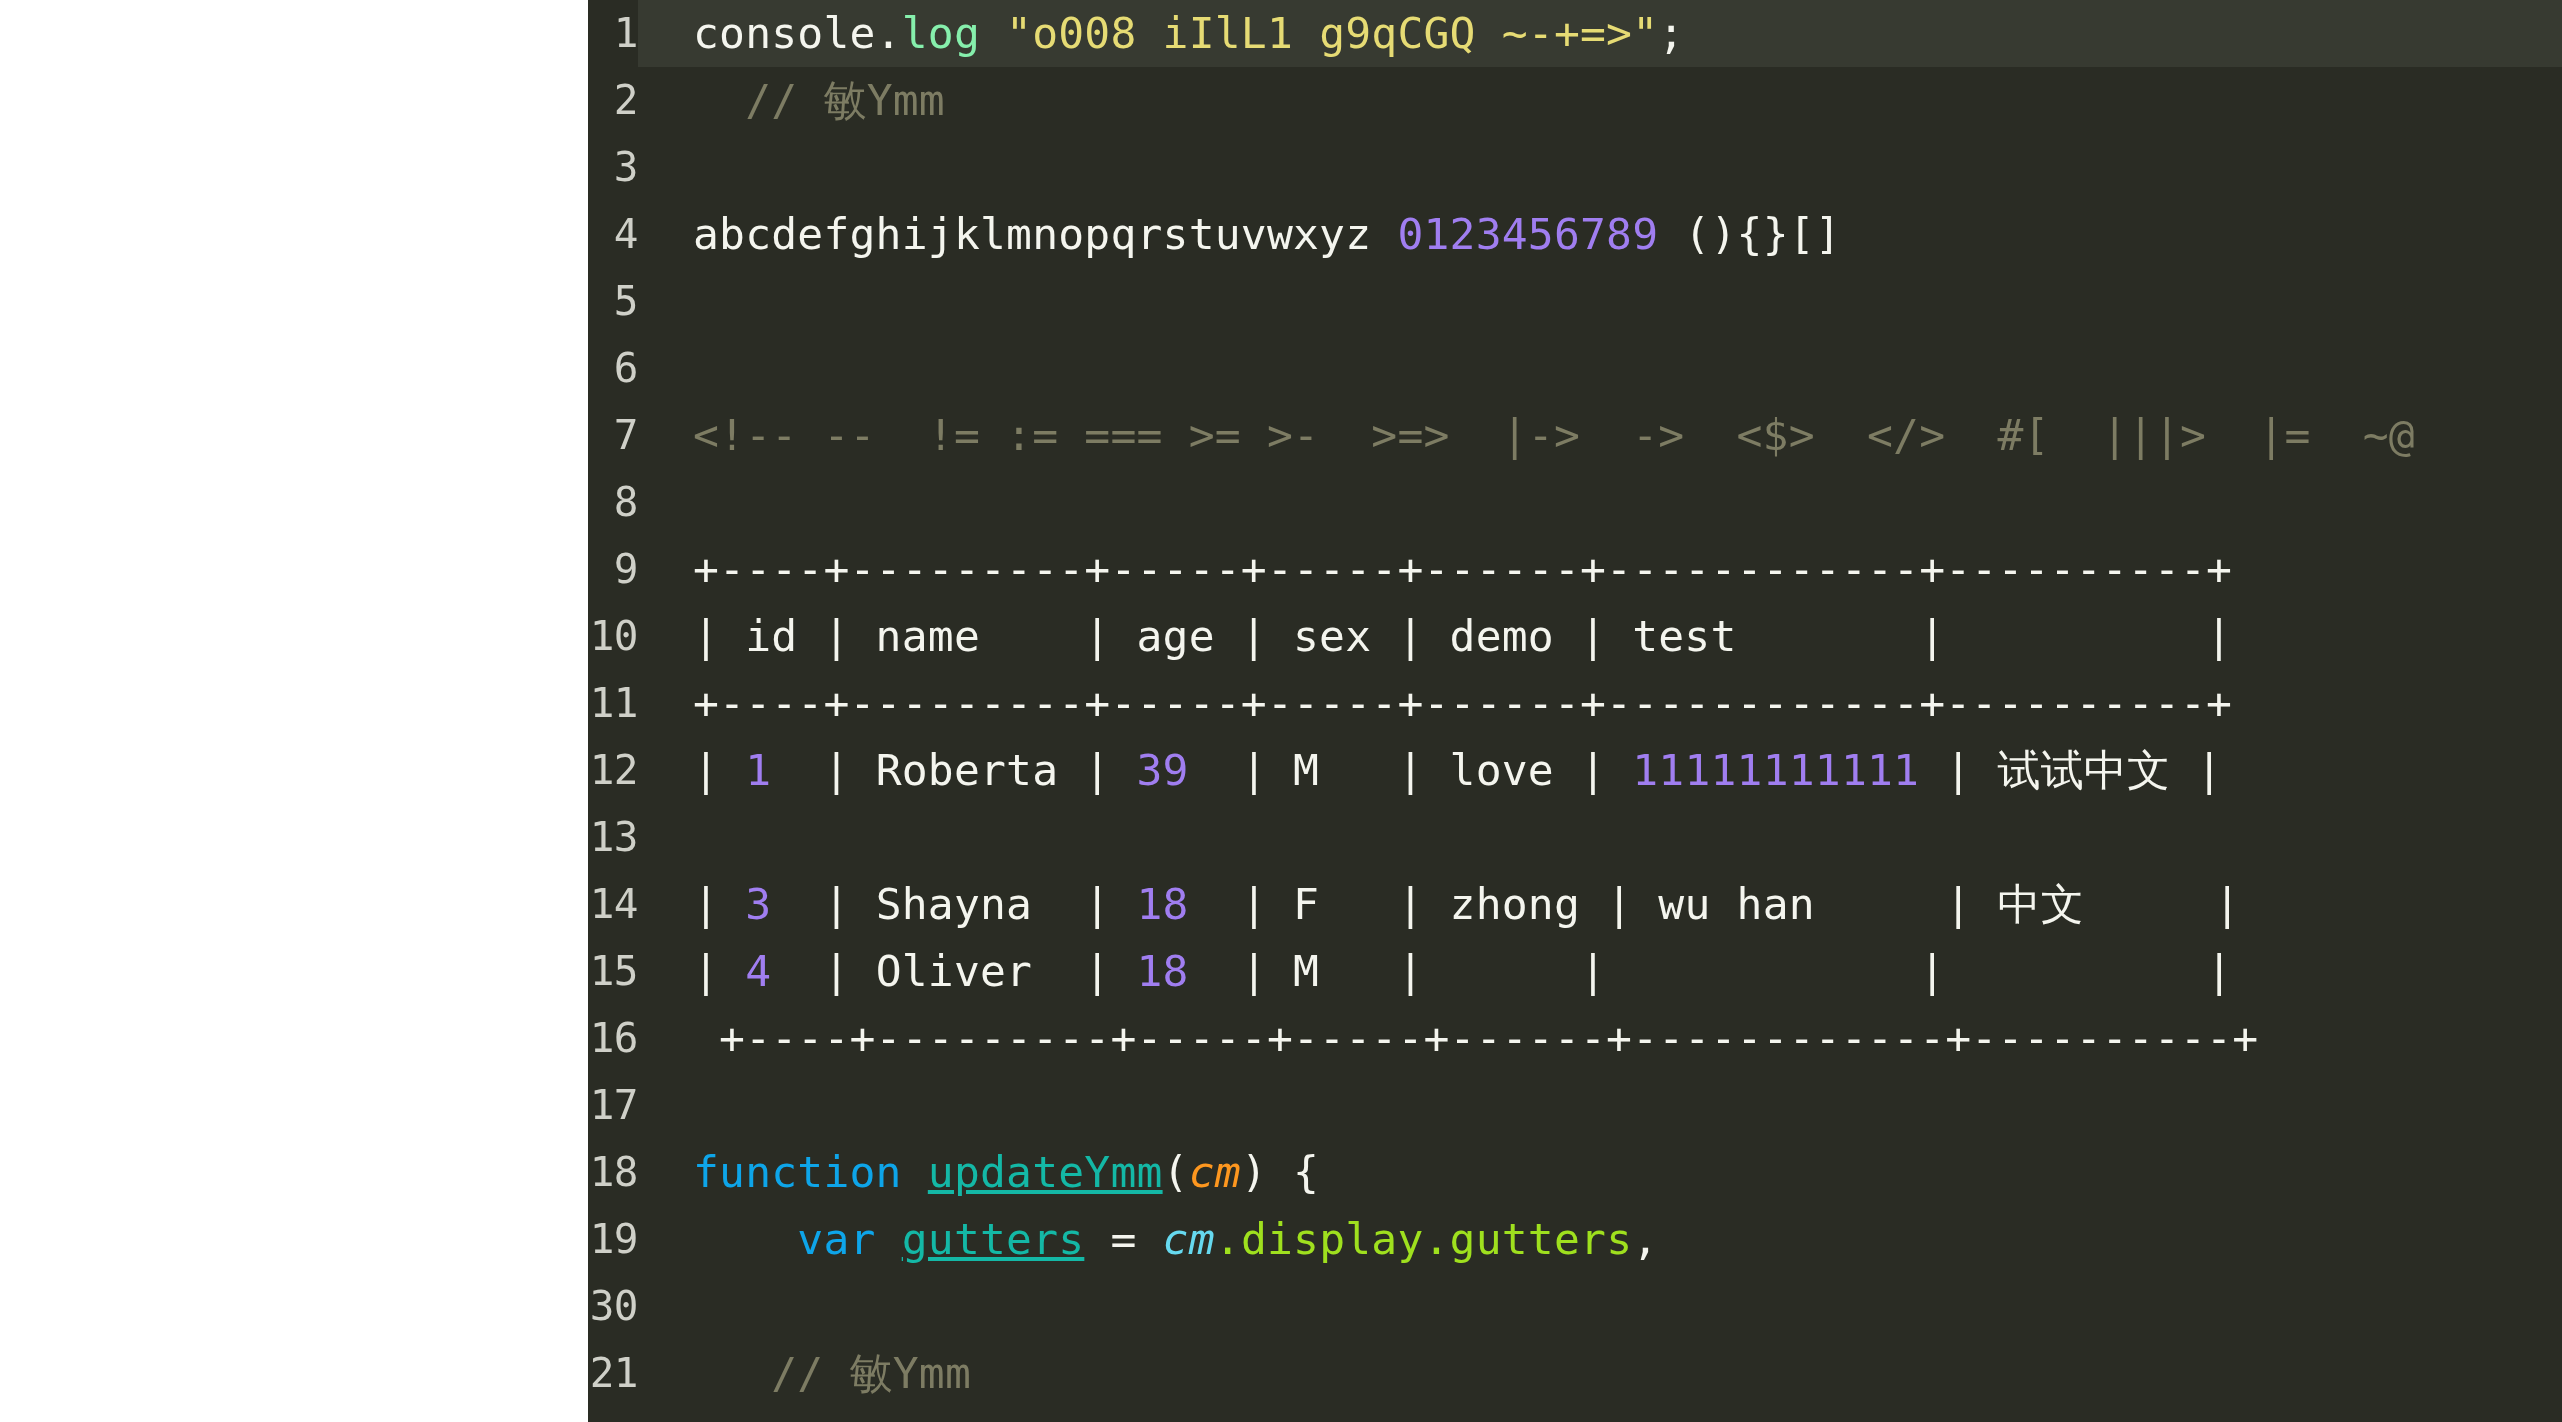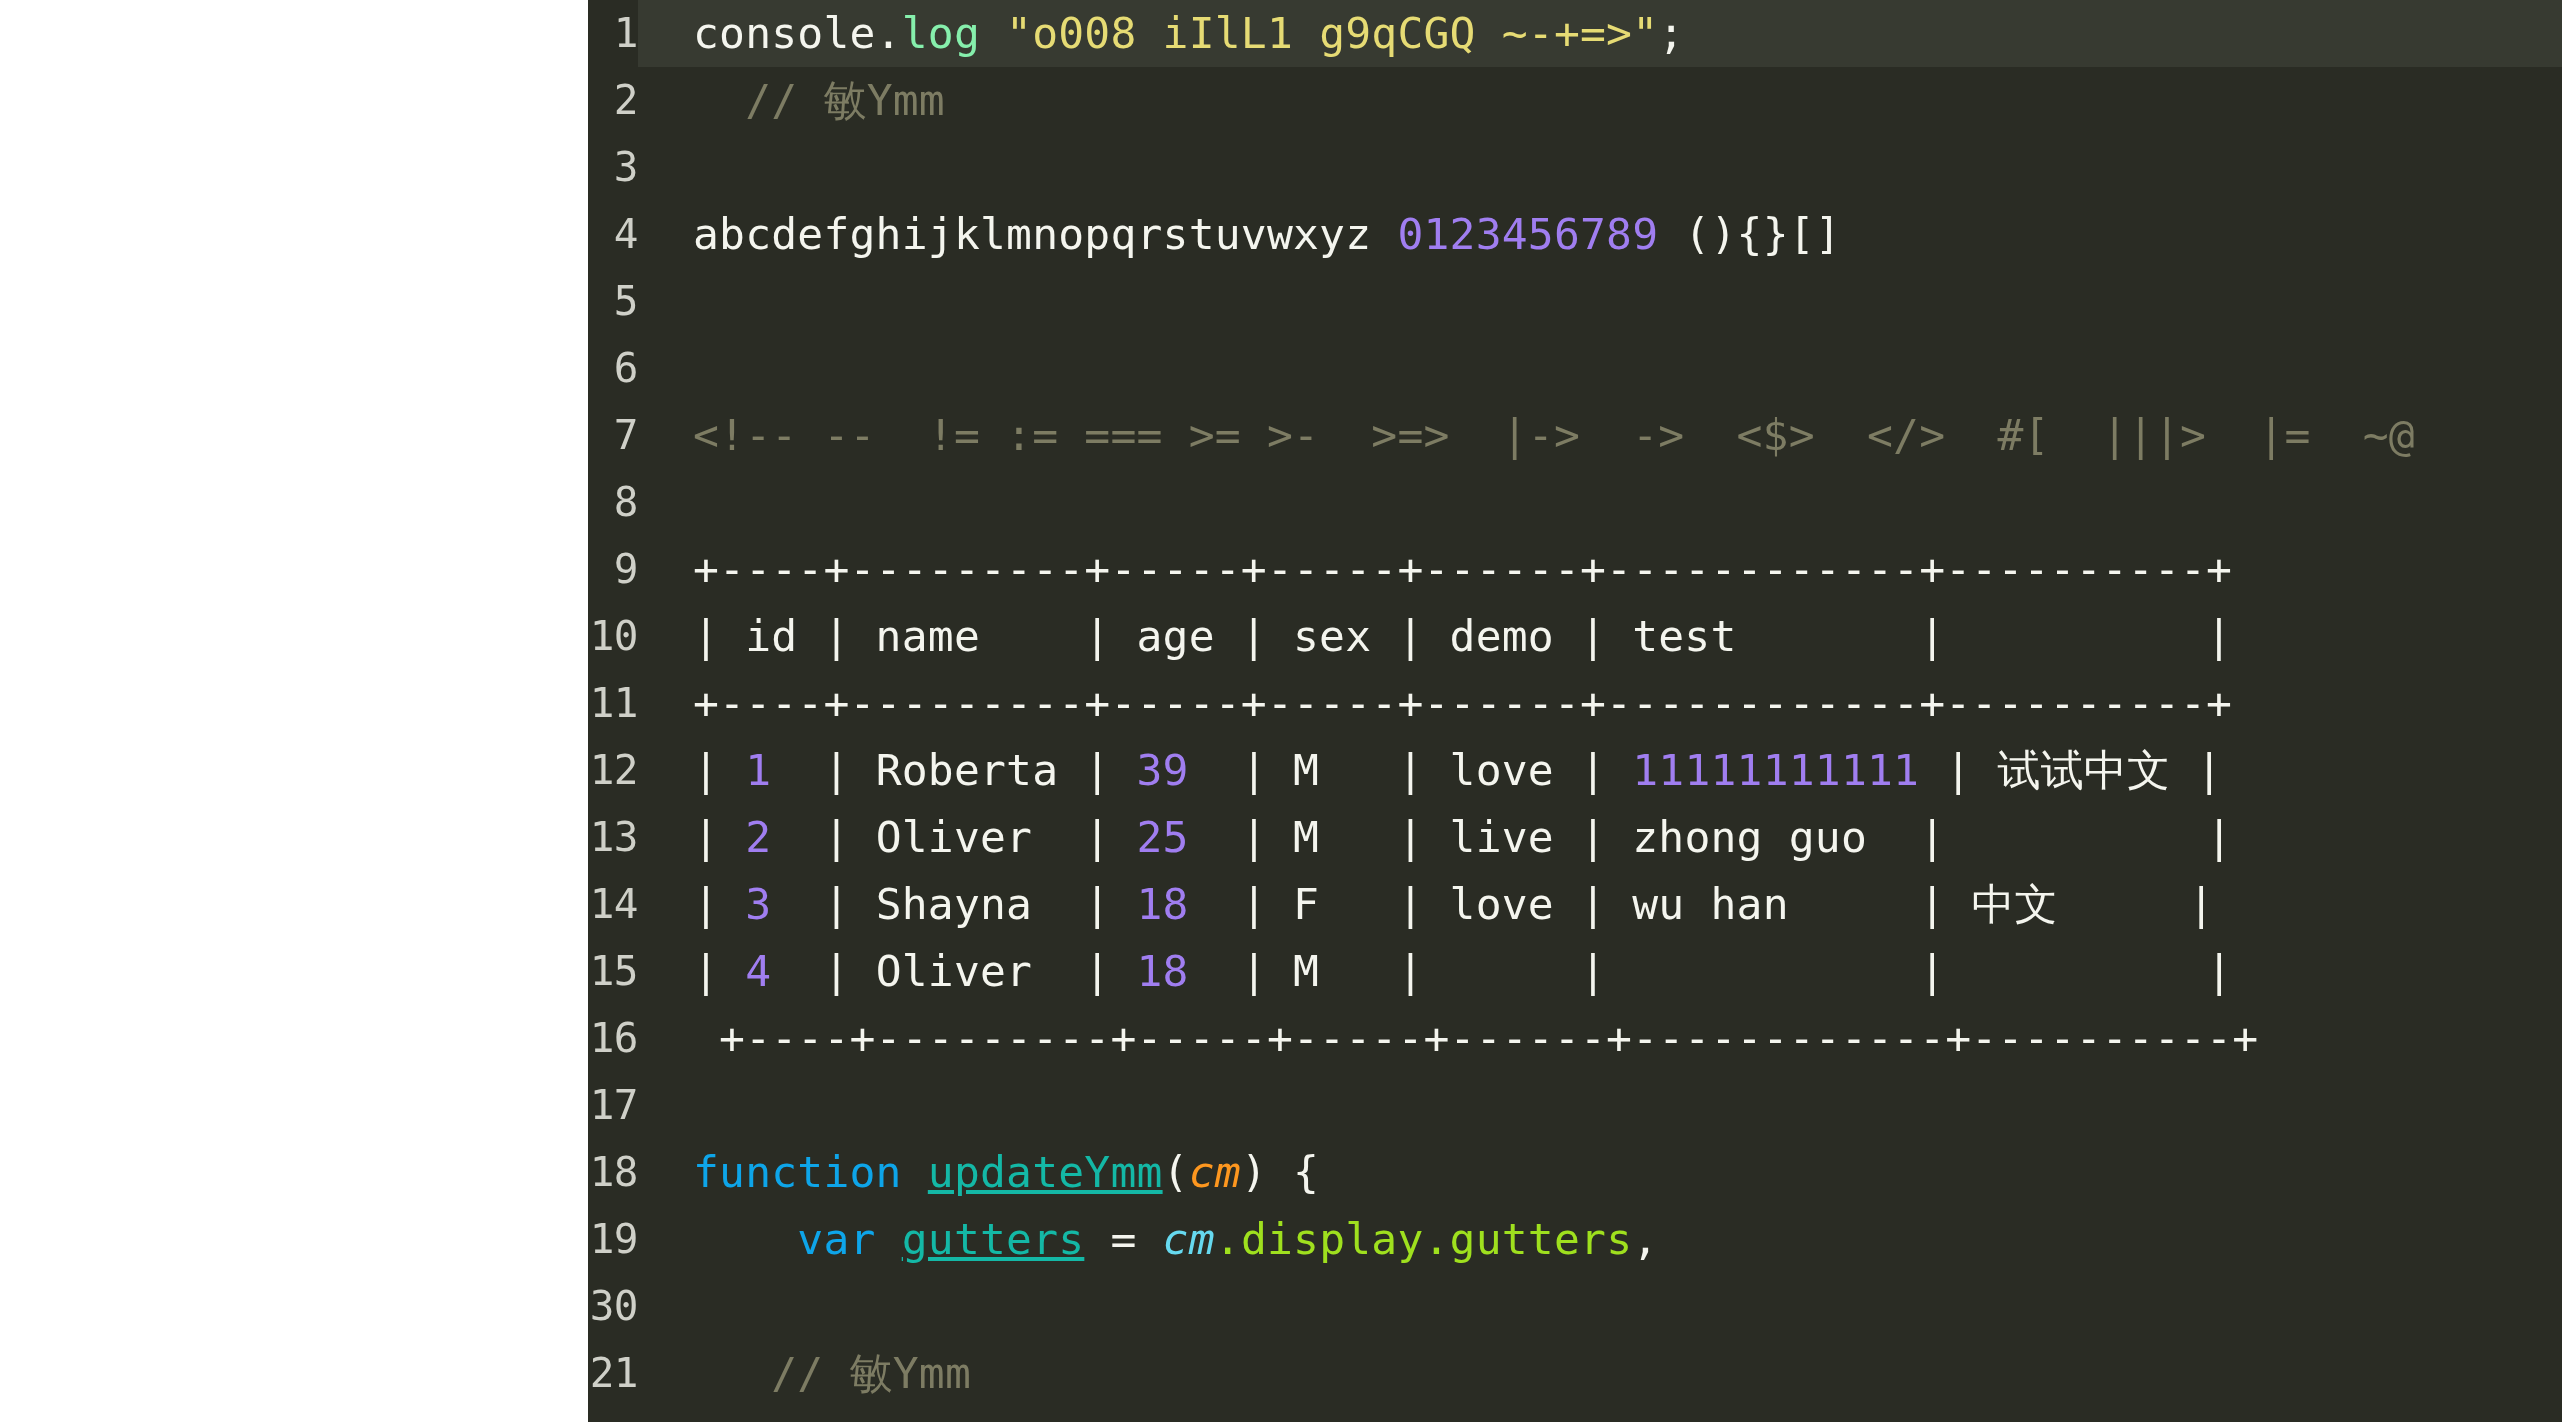"| 2 | Oliver |" div.code-text { html: <div><span>| </span><span>2</span><span> | Oliver | </span><span>25</span><span> | M | live | zhong guo | |</span></div> -> none }
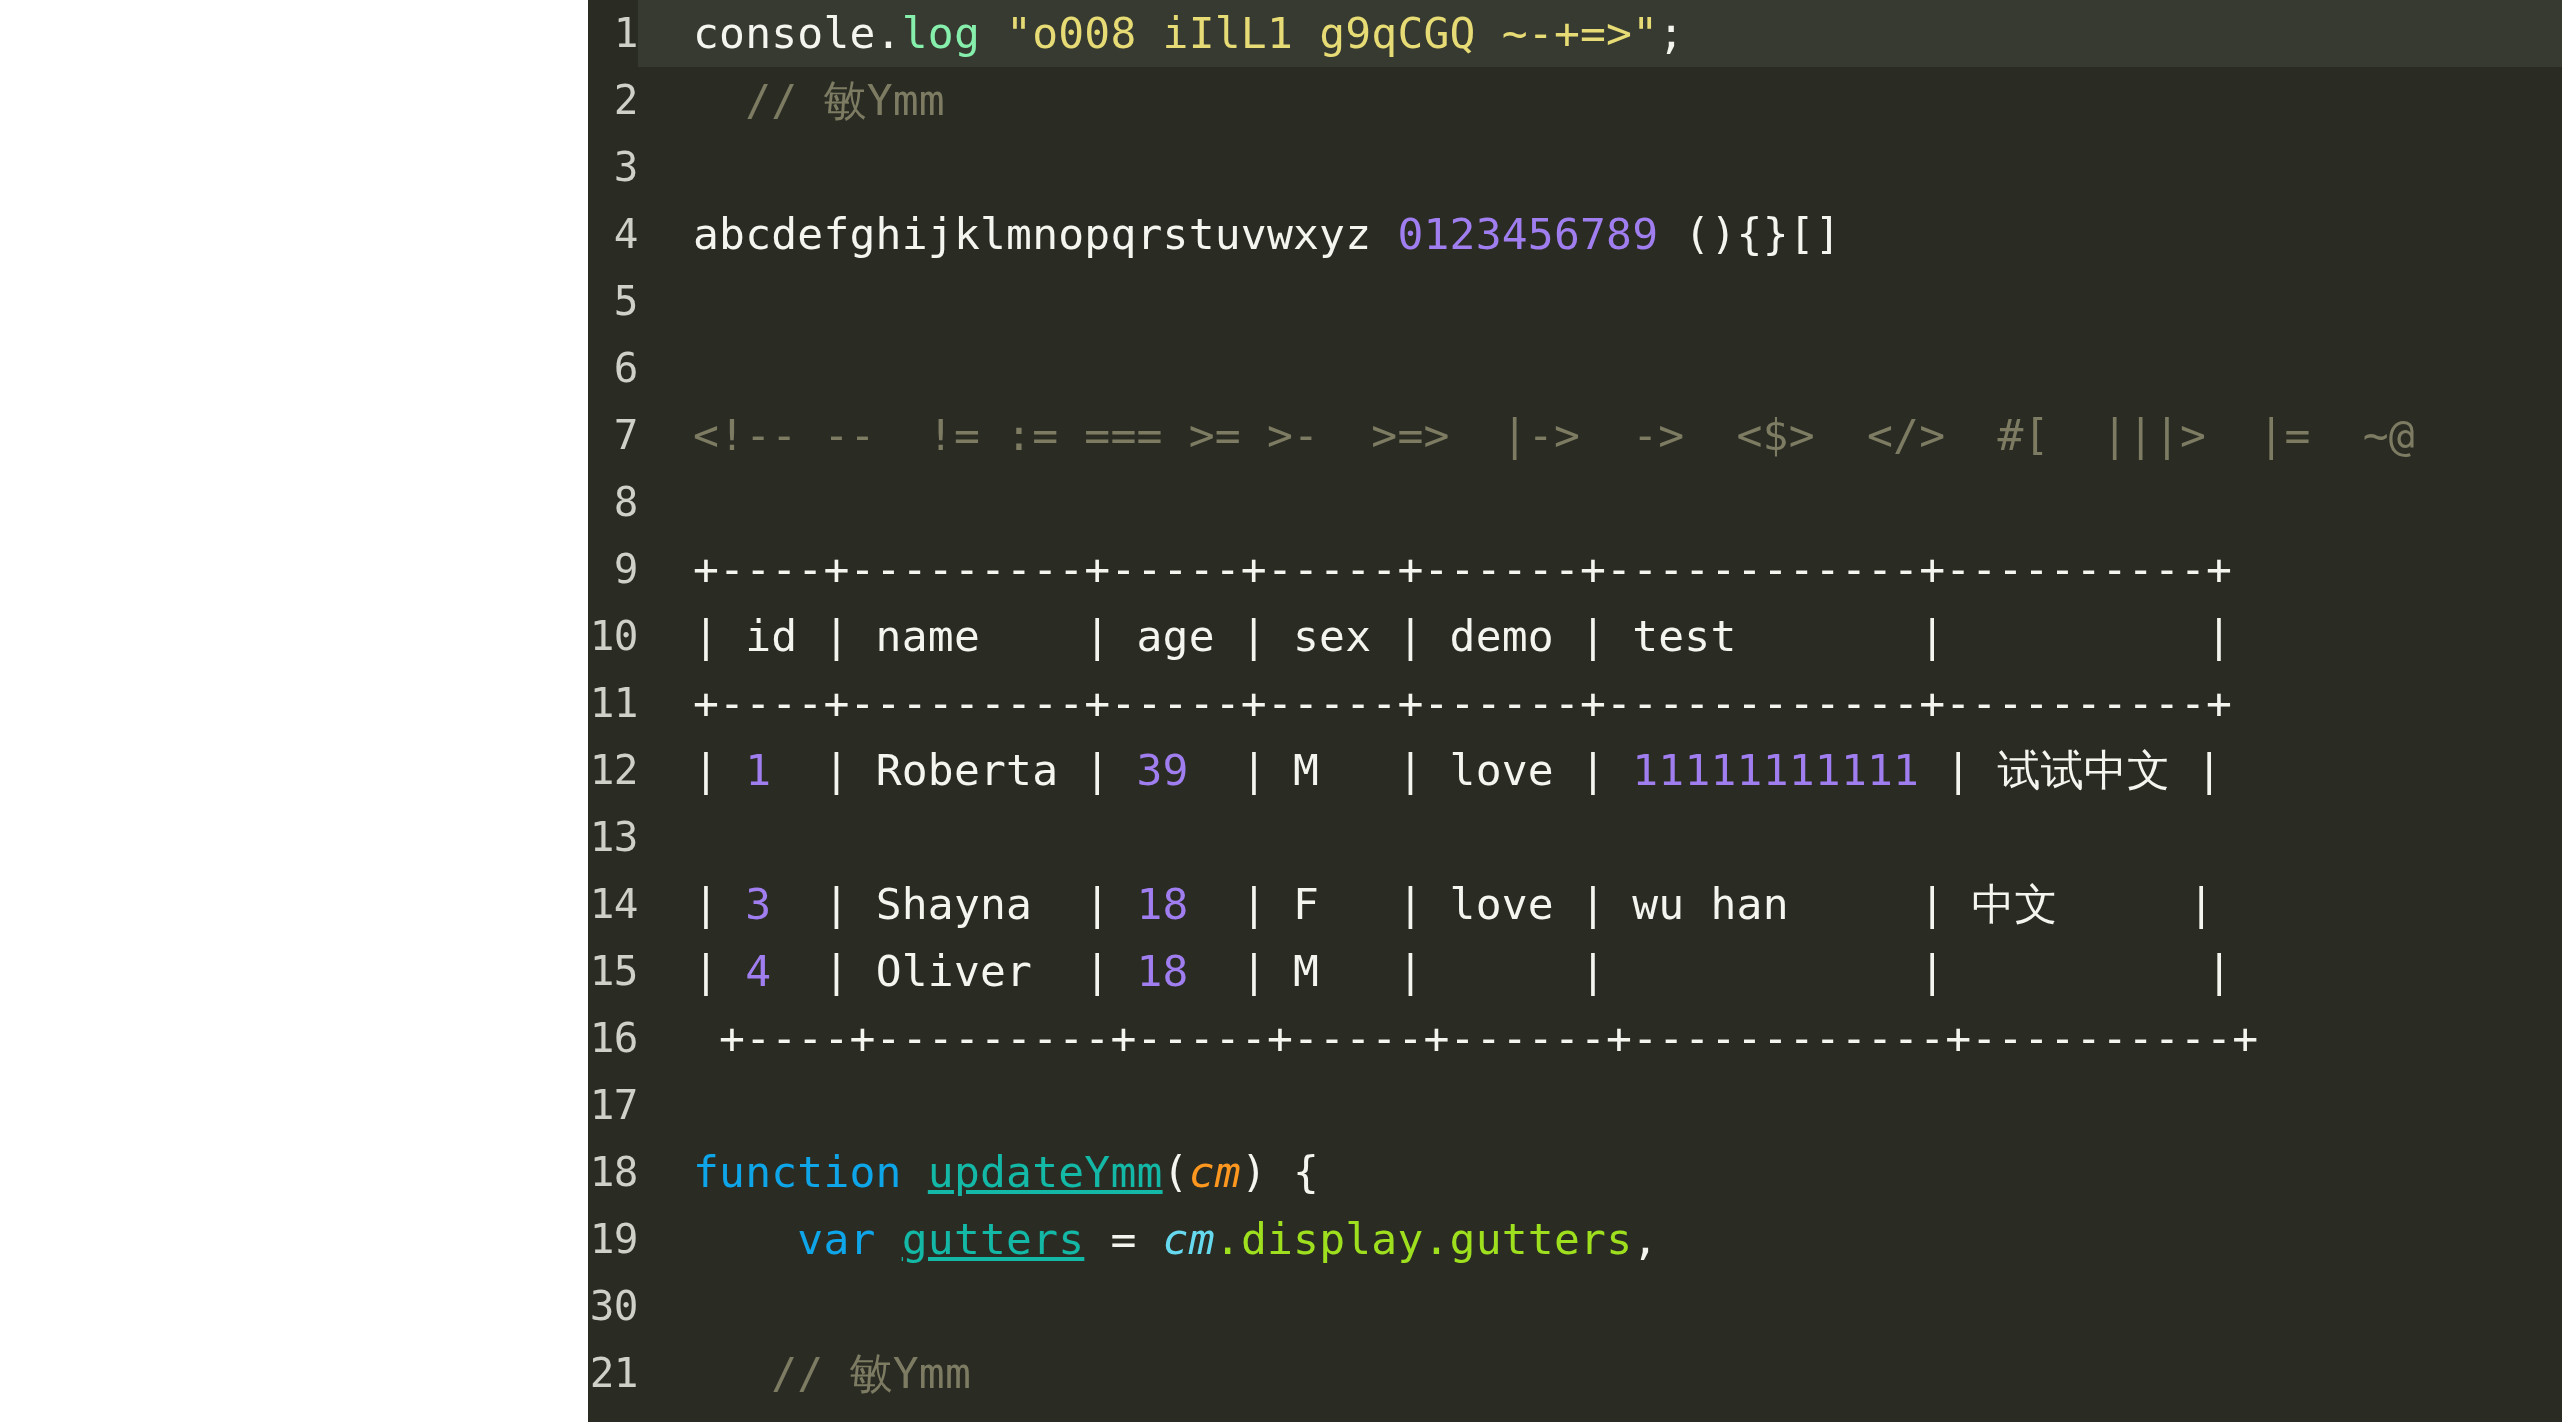"| F | love |" span.t-plain { text: love -> zhong }
